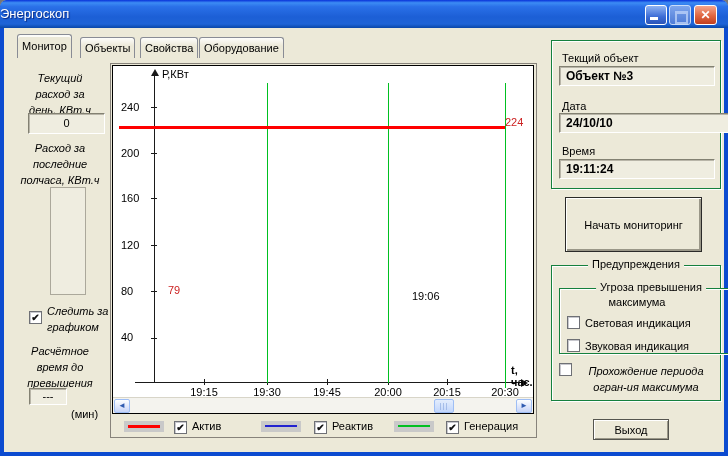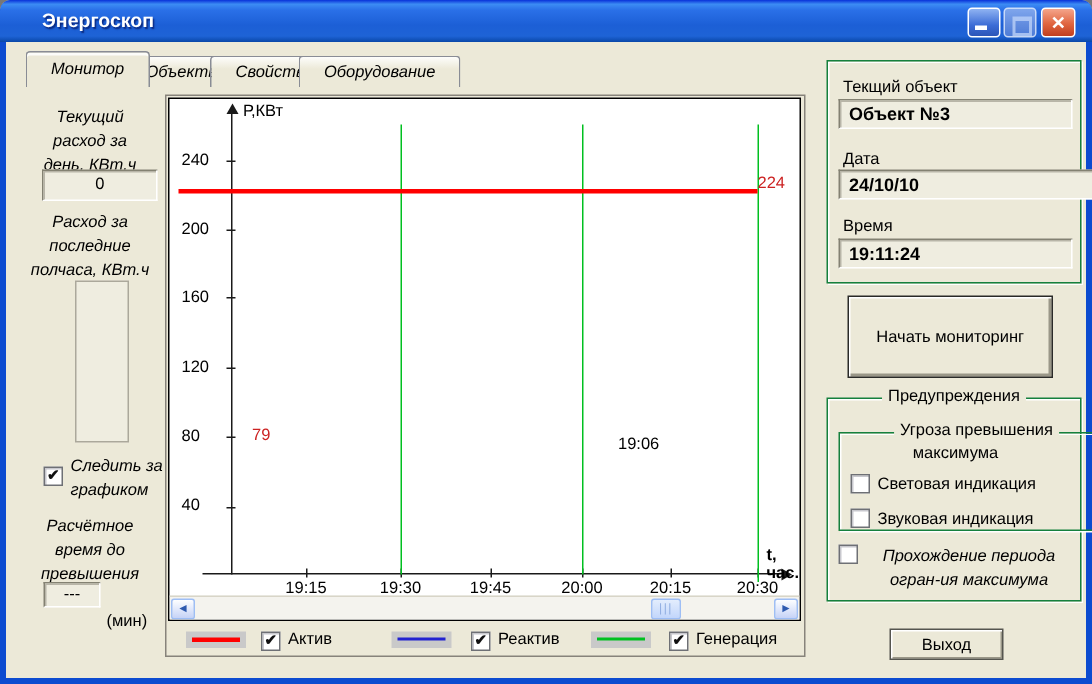"Энергоскоп" .title { font-weight: bold -> normal; left: 28px -> 0 }
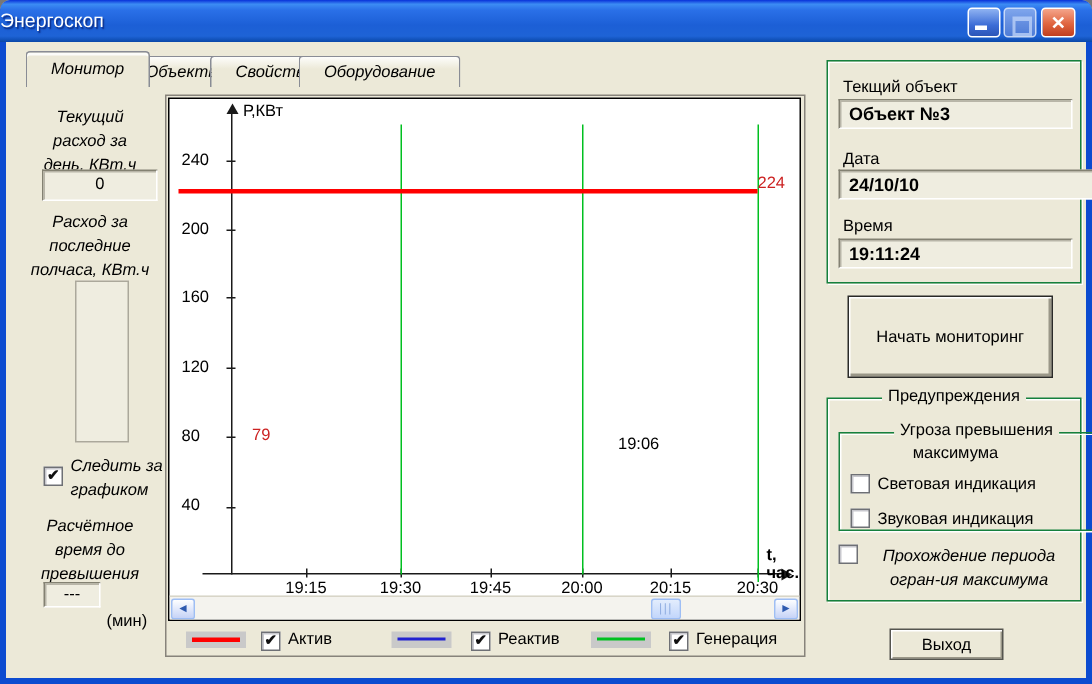"Монитор" .tab { font-style: italic -> none; padding: 0 16px -> 0 4px }
